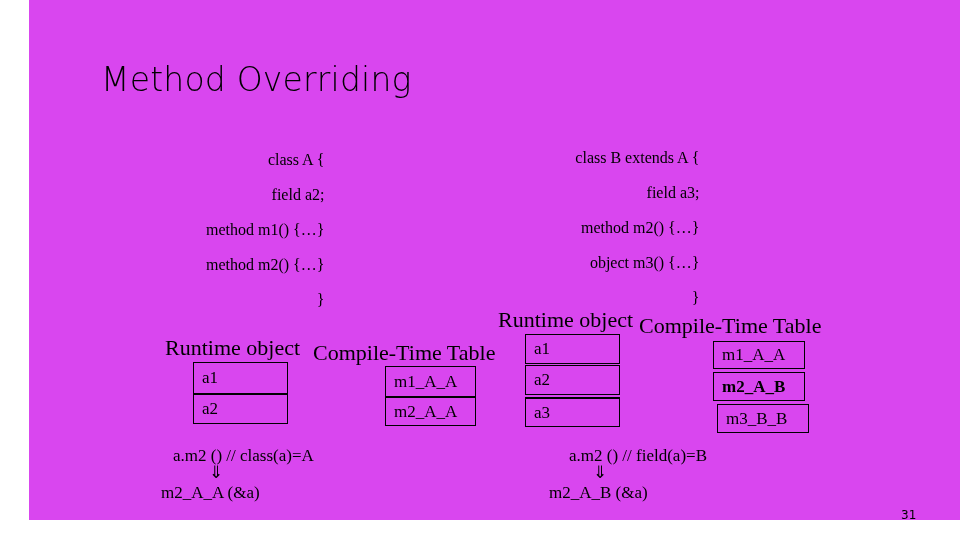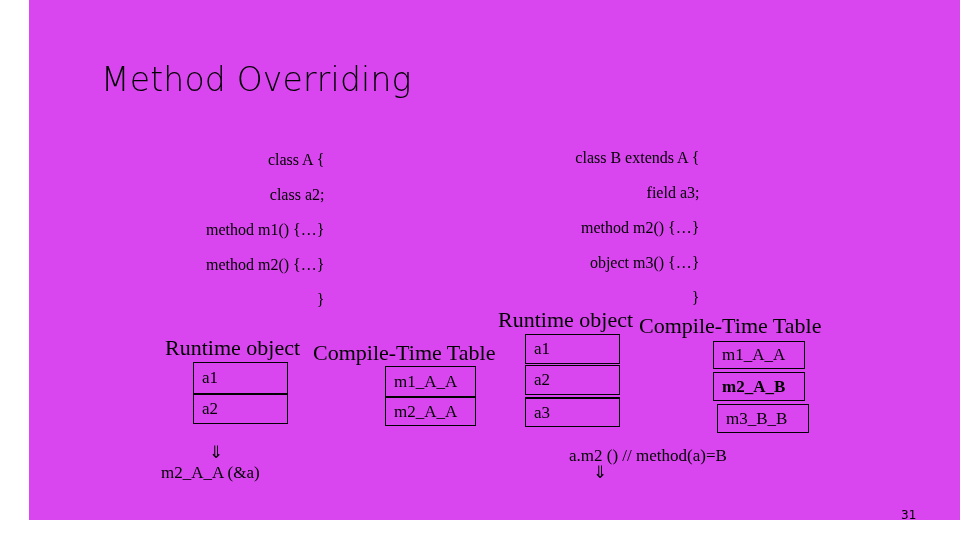"class a2;" span.code-line { text: class -> field }
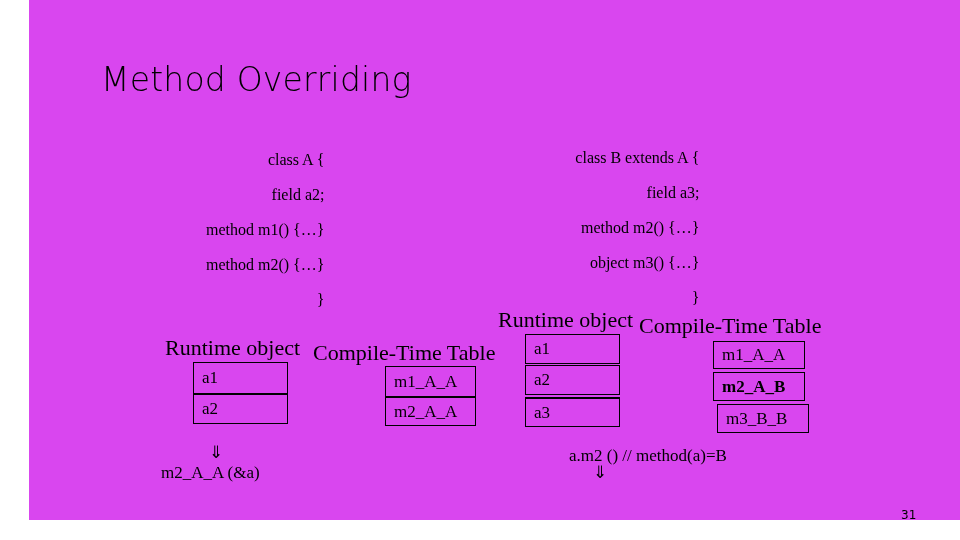"a.m2 () // class(a)=A" span.call-line { html: none -> <span>a.m2 () // class(a)=A</span> }
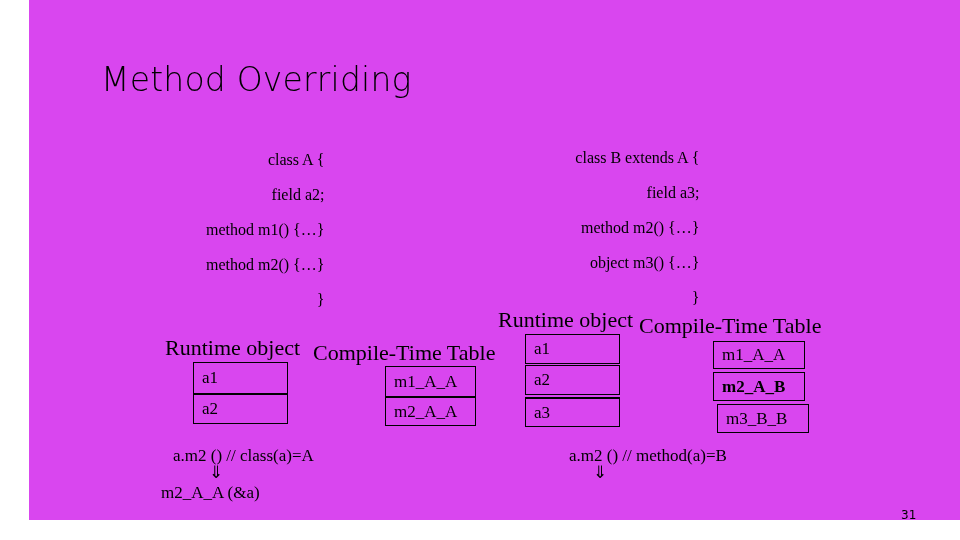"a.m2 () // method(a)=B" span.call-line { text: method -> field }
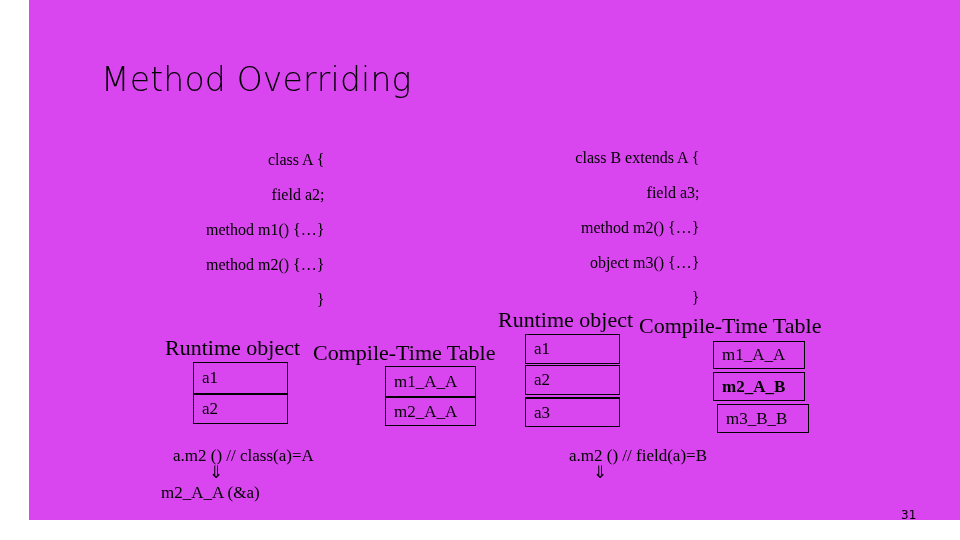"m2_A_B (&a)" span.result-line { html: none -> <span>m2_A_B (&amp;a)</span> }
